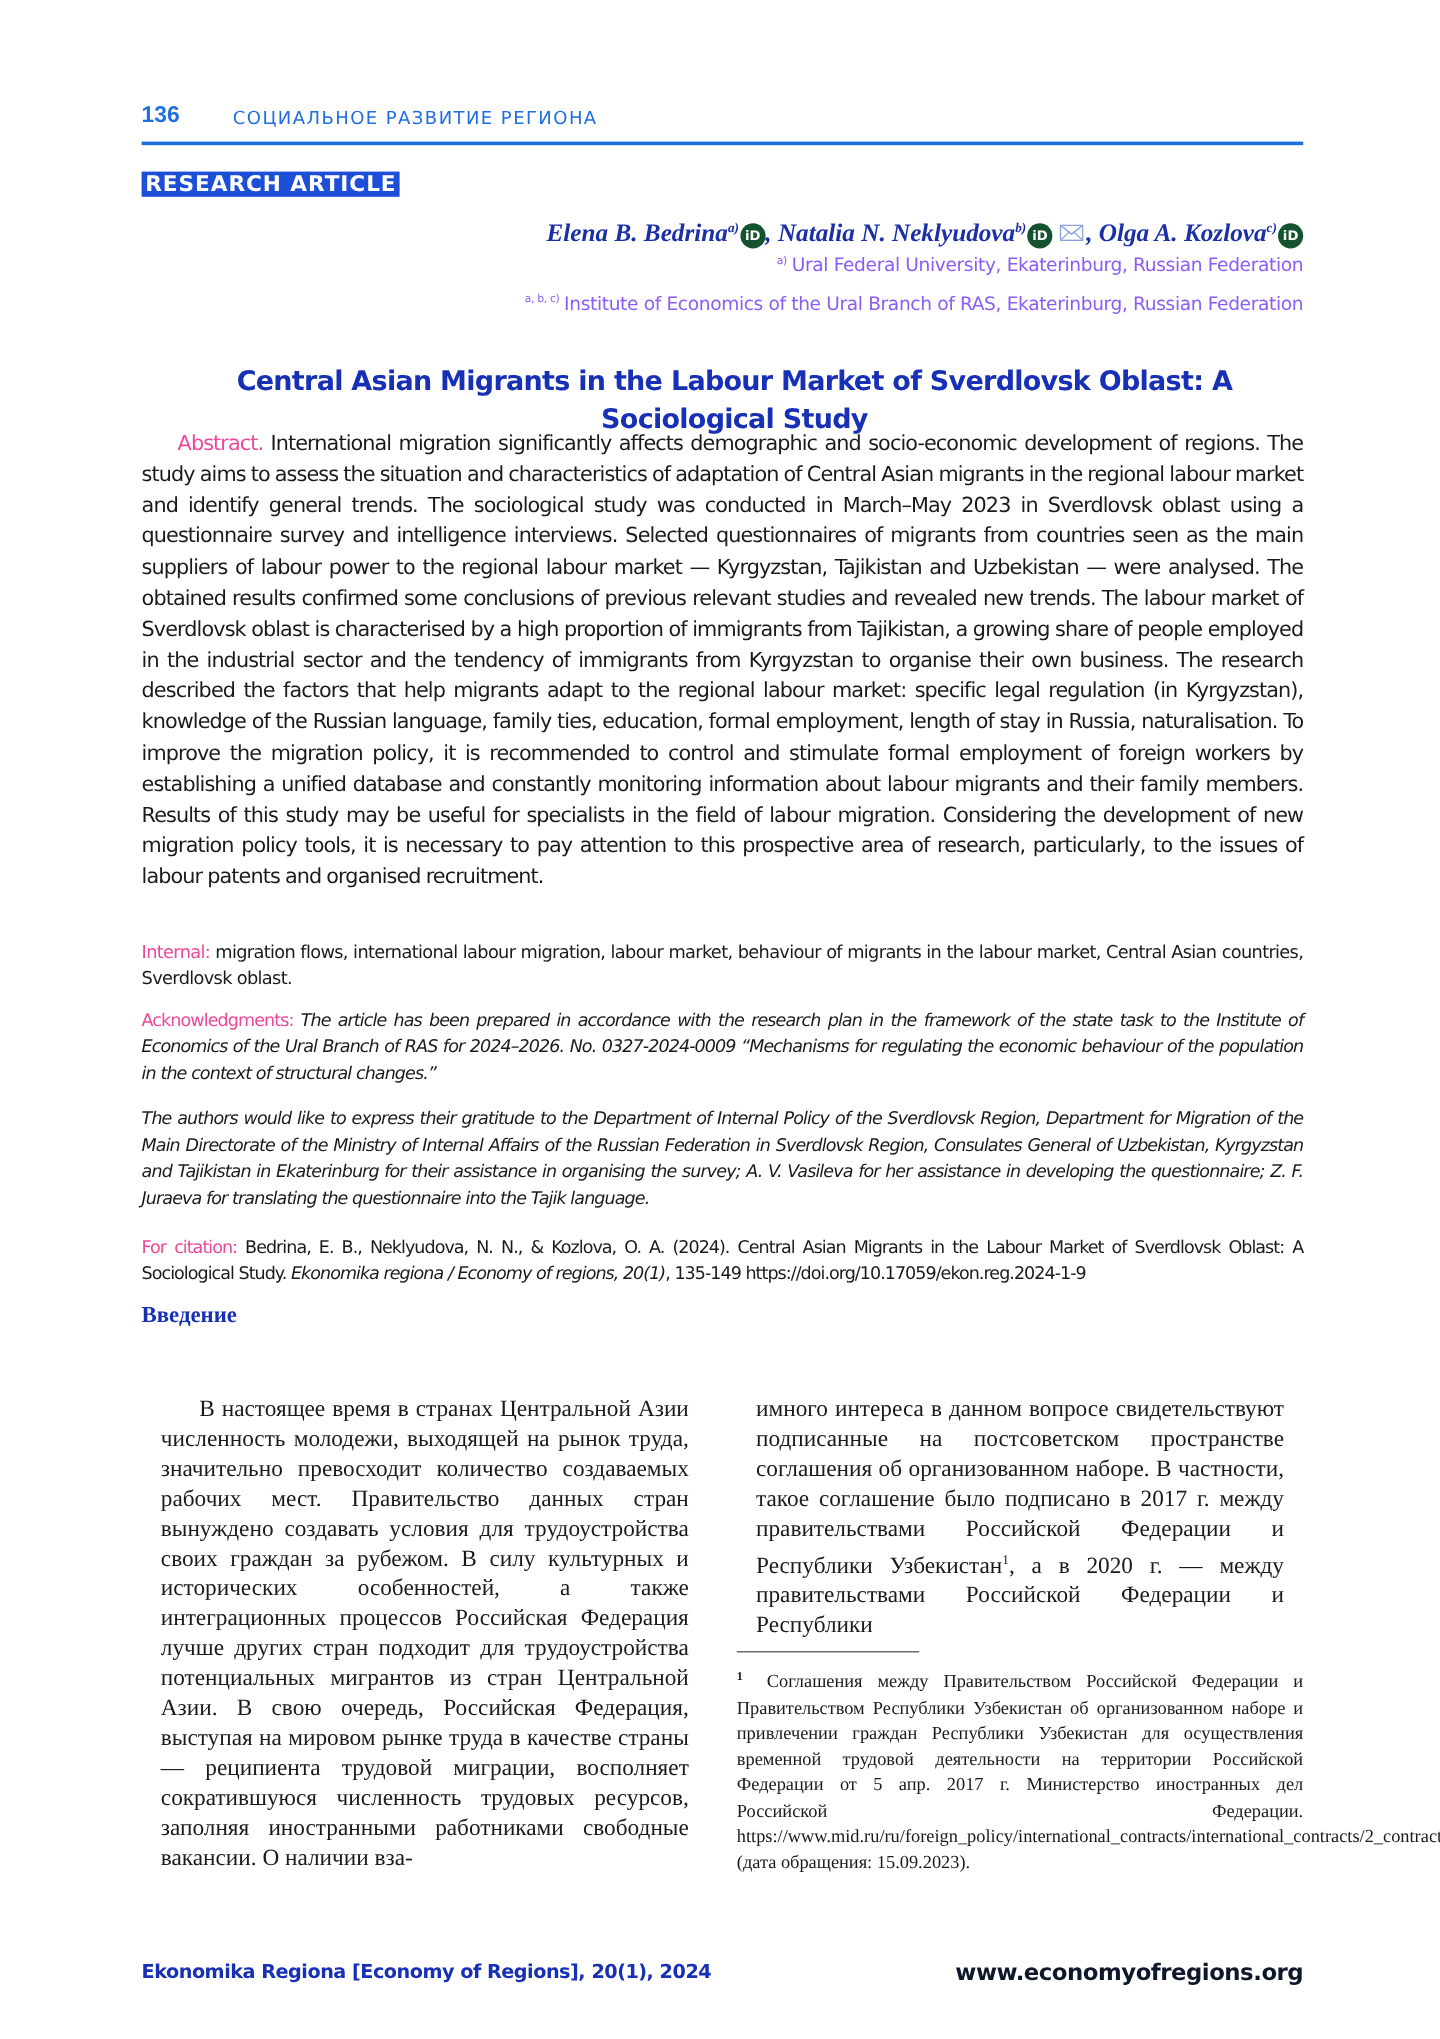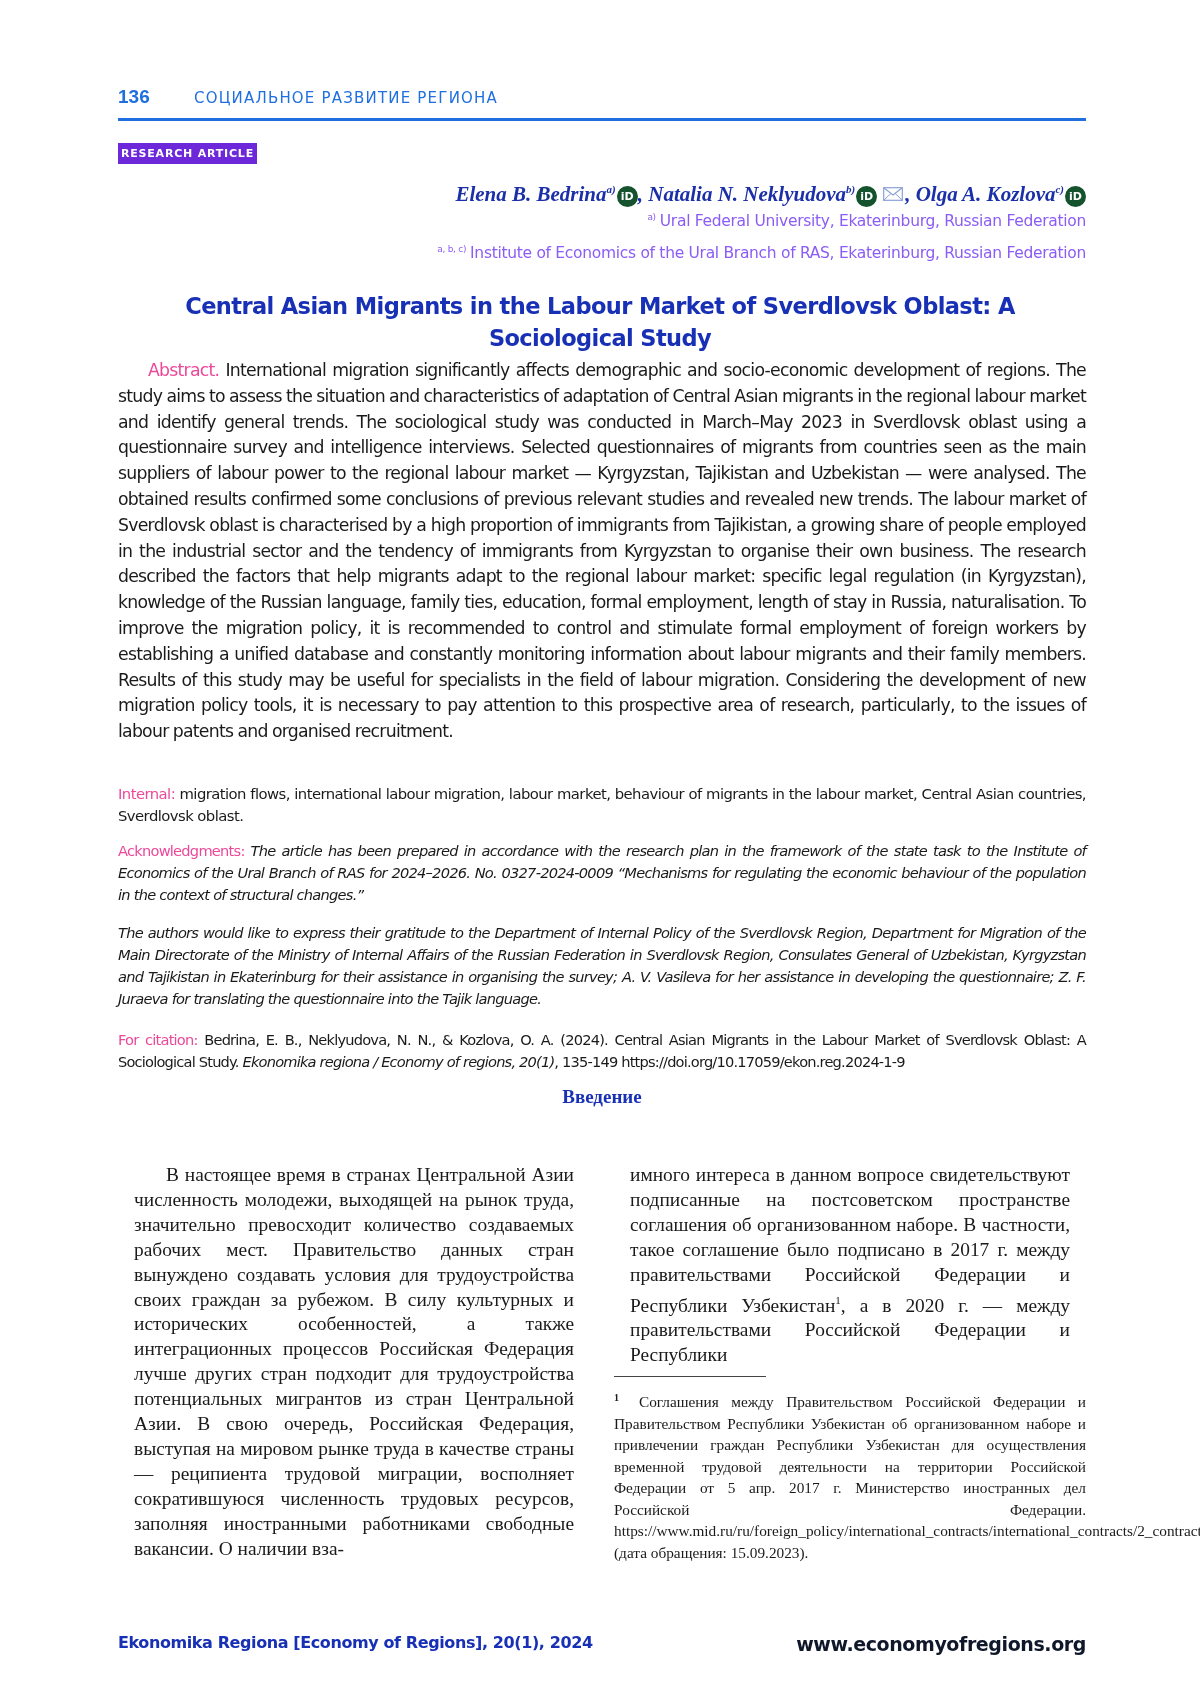"RESEARCH ARTICLE" .article-type { background: #6d28d9 -> #1d4ed8; font-size: 11px -> 18px }
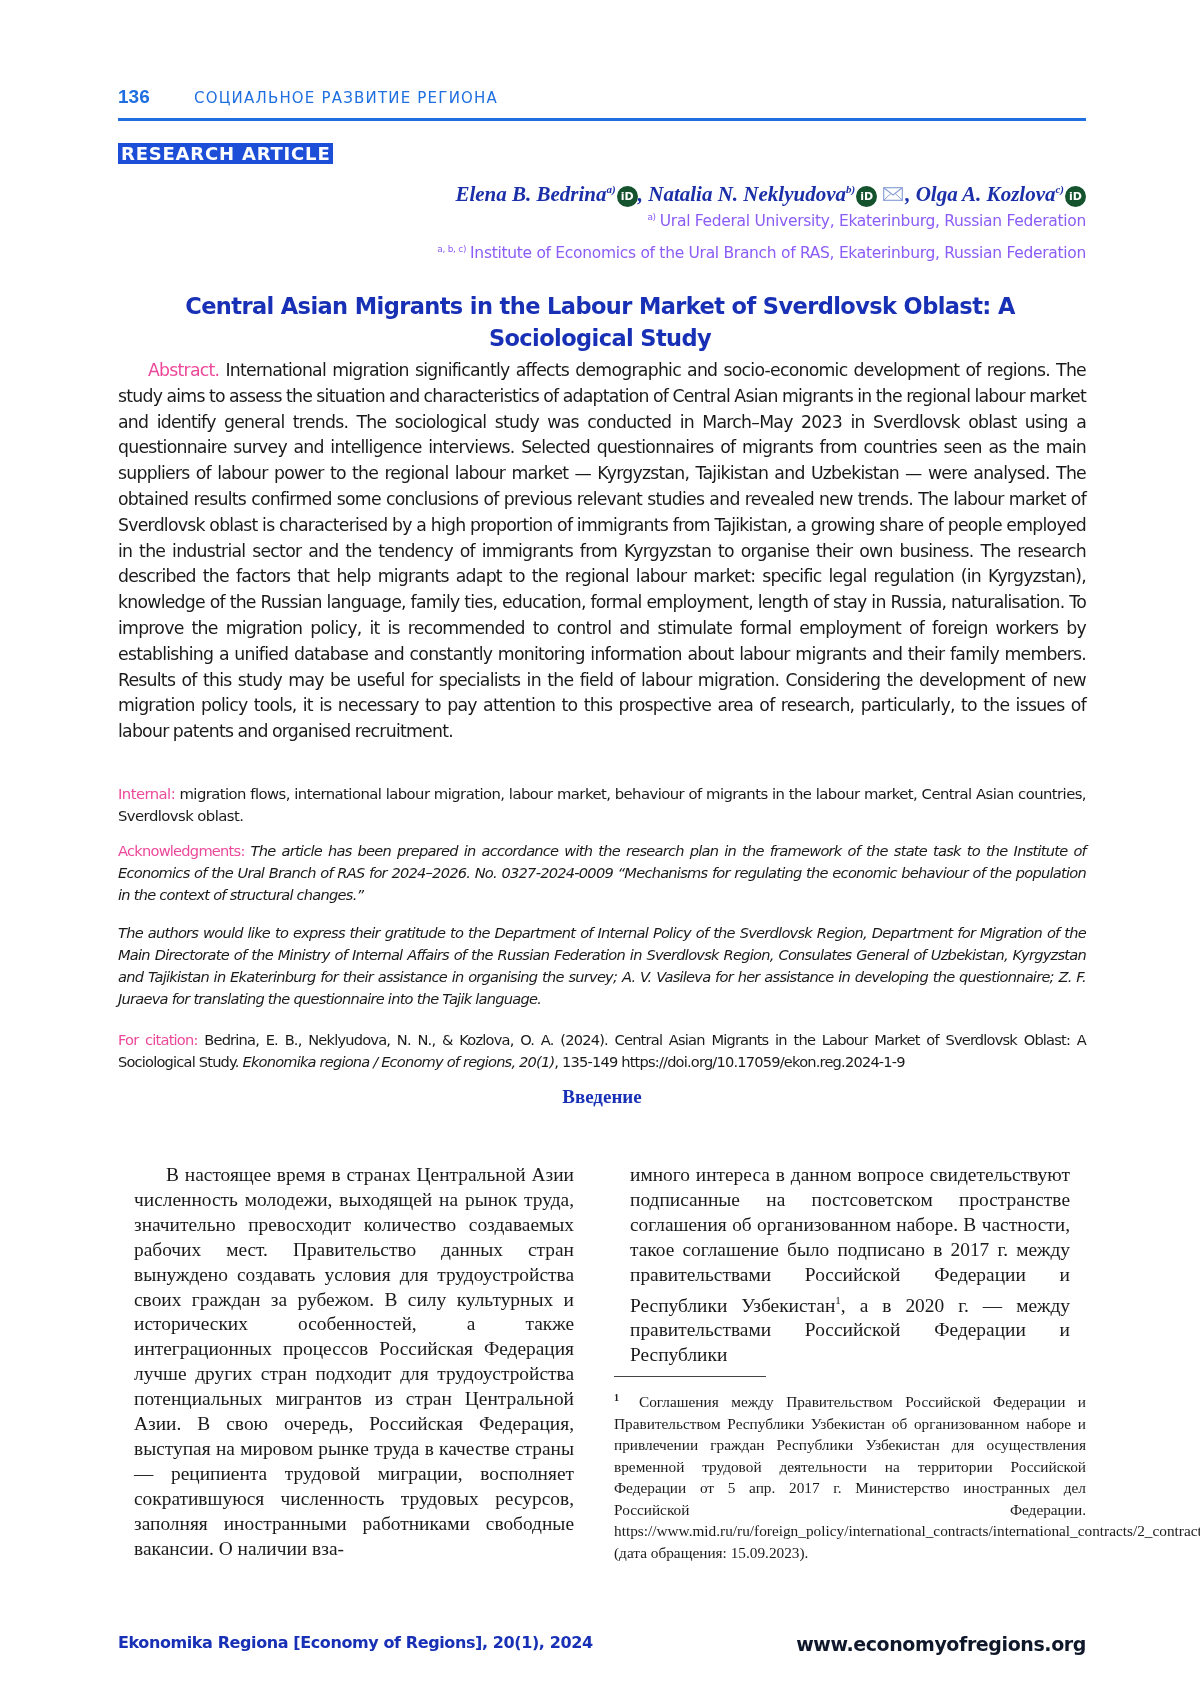"Central Asian Migrants in the" h1.title { margin: 0 -> 12px }
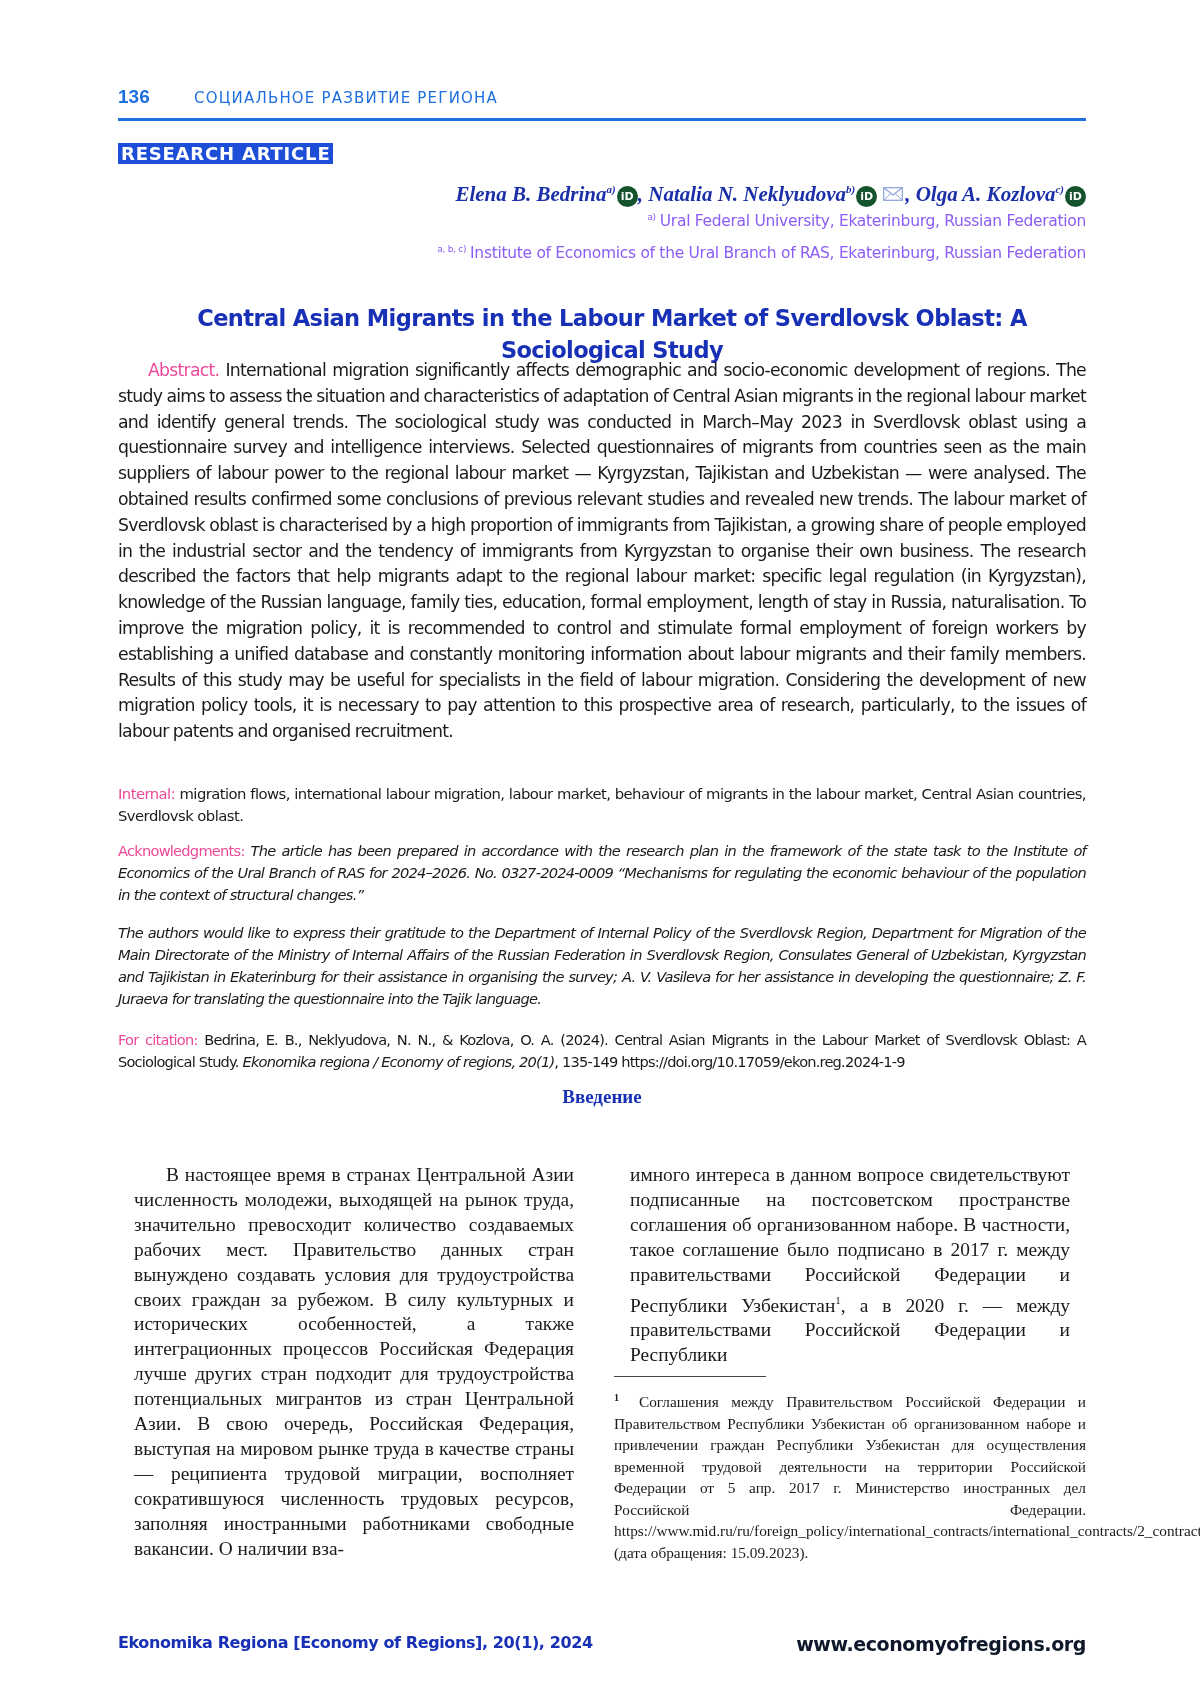"Введение" .intro-heading { text-align: center -> left }
